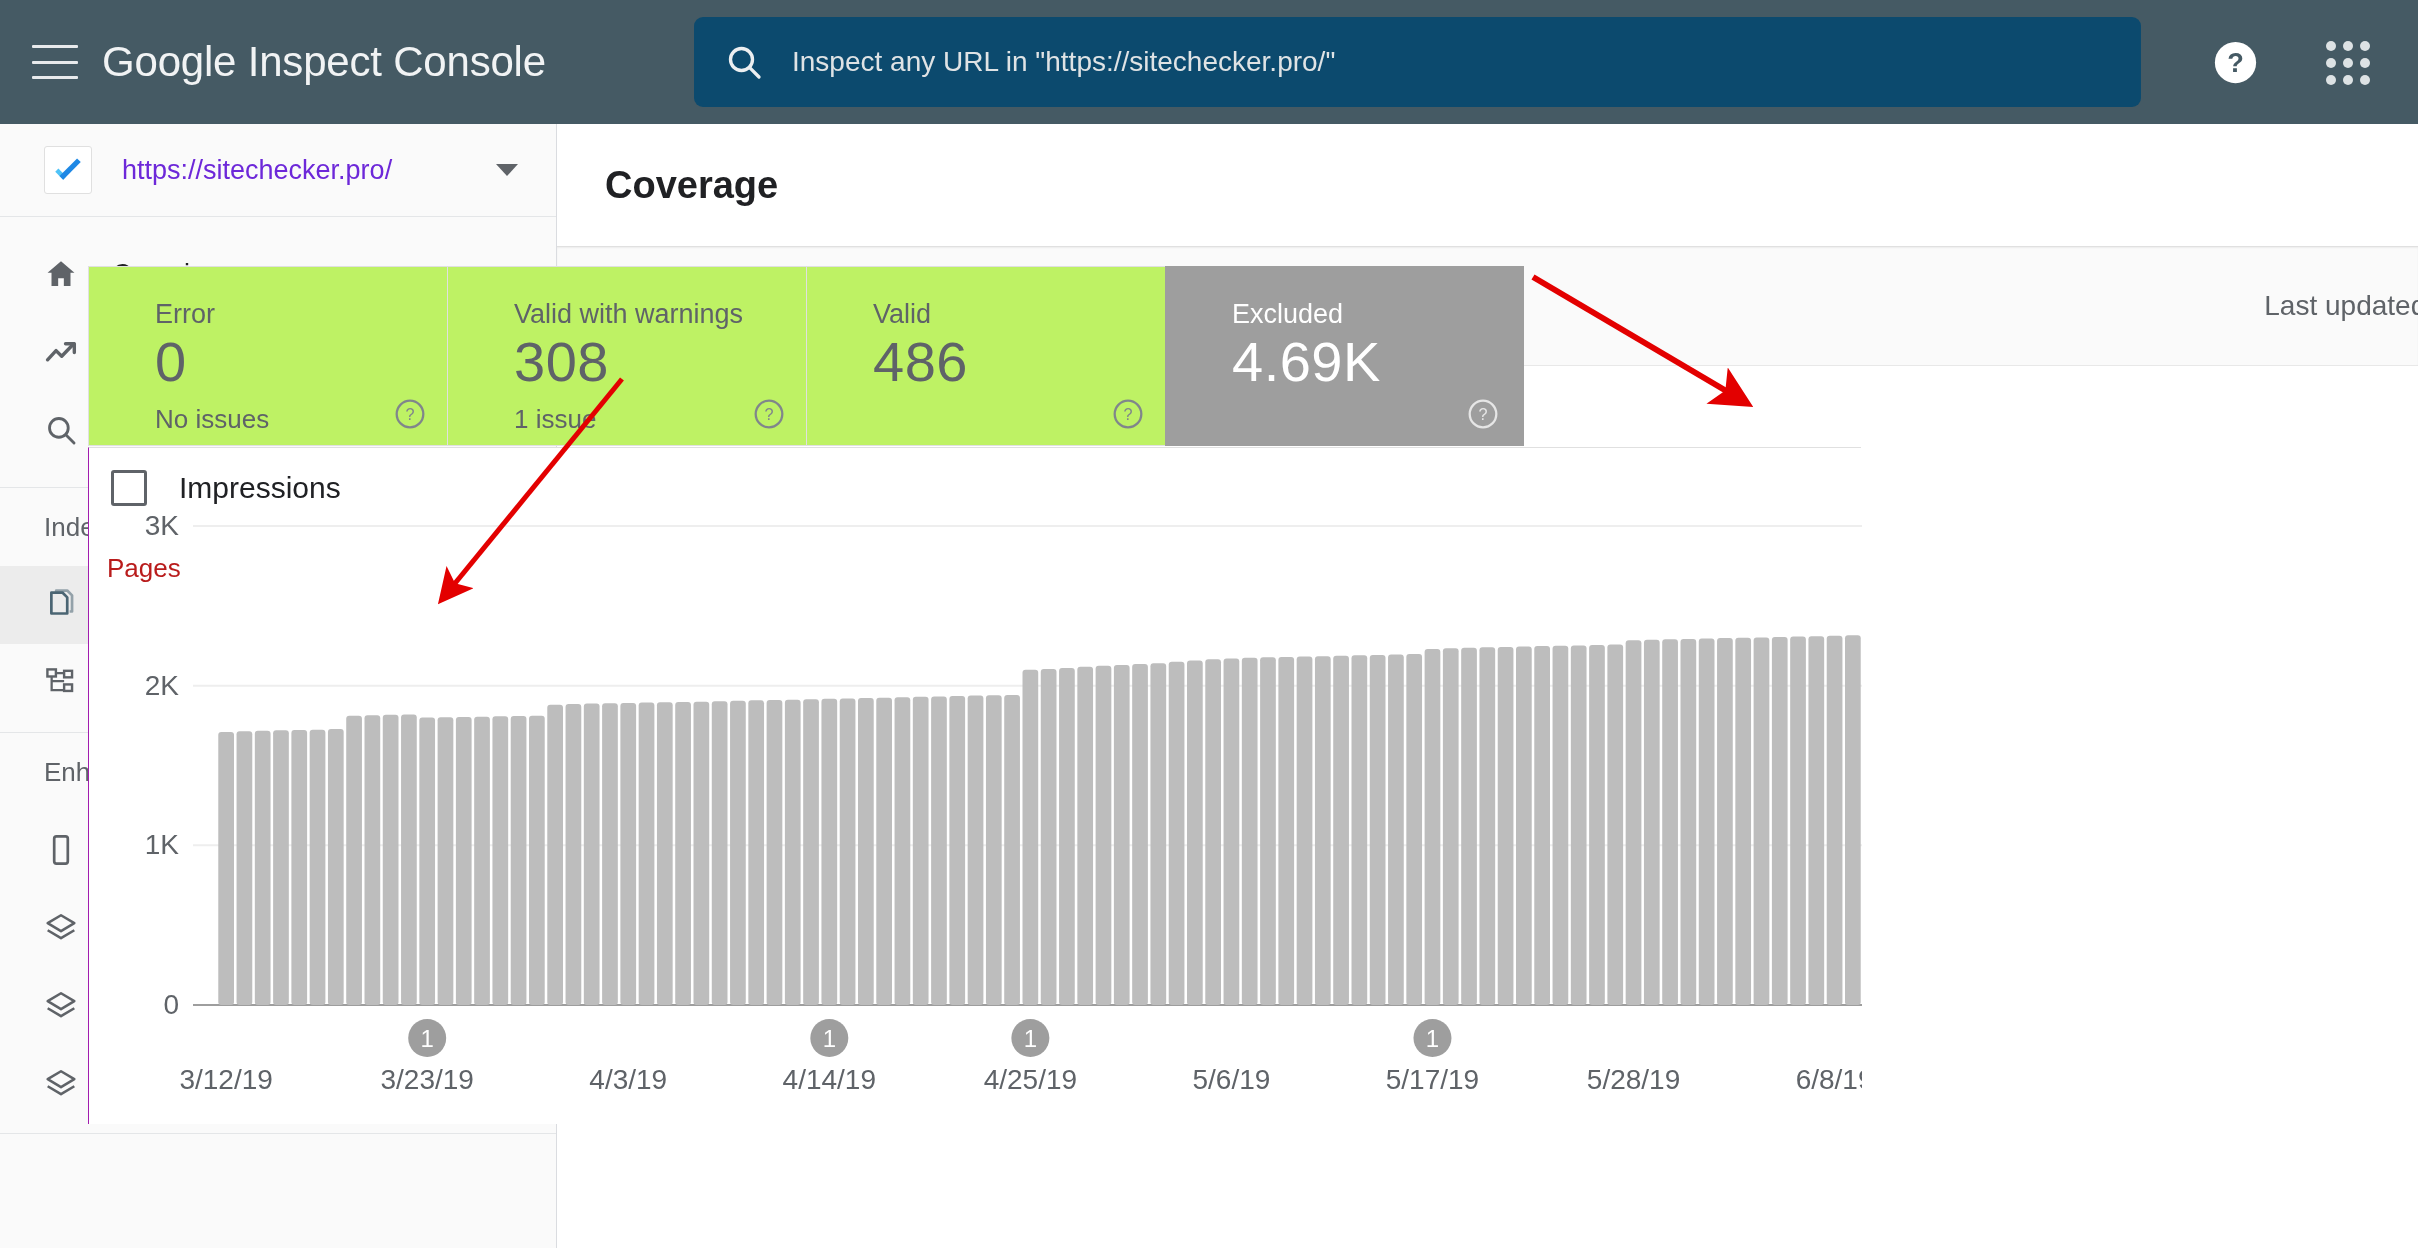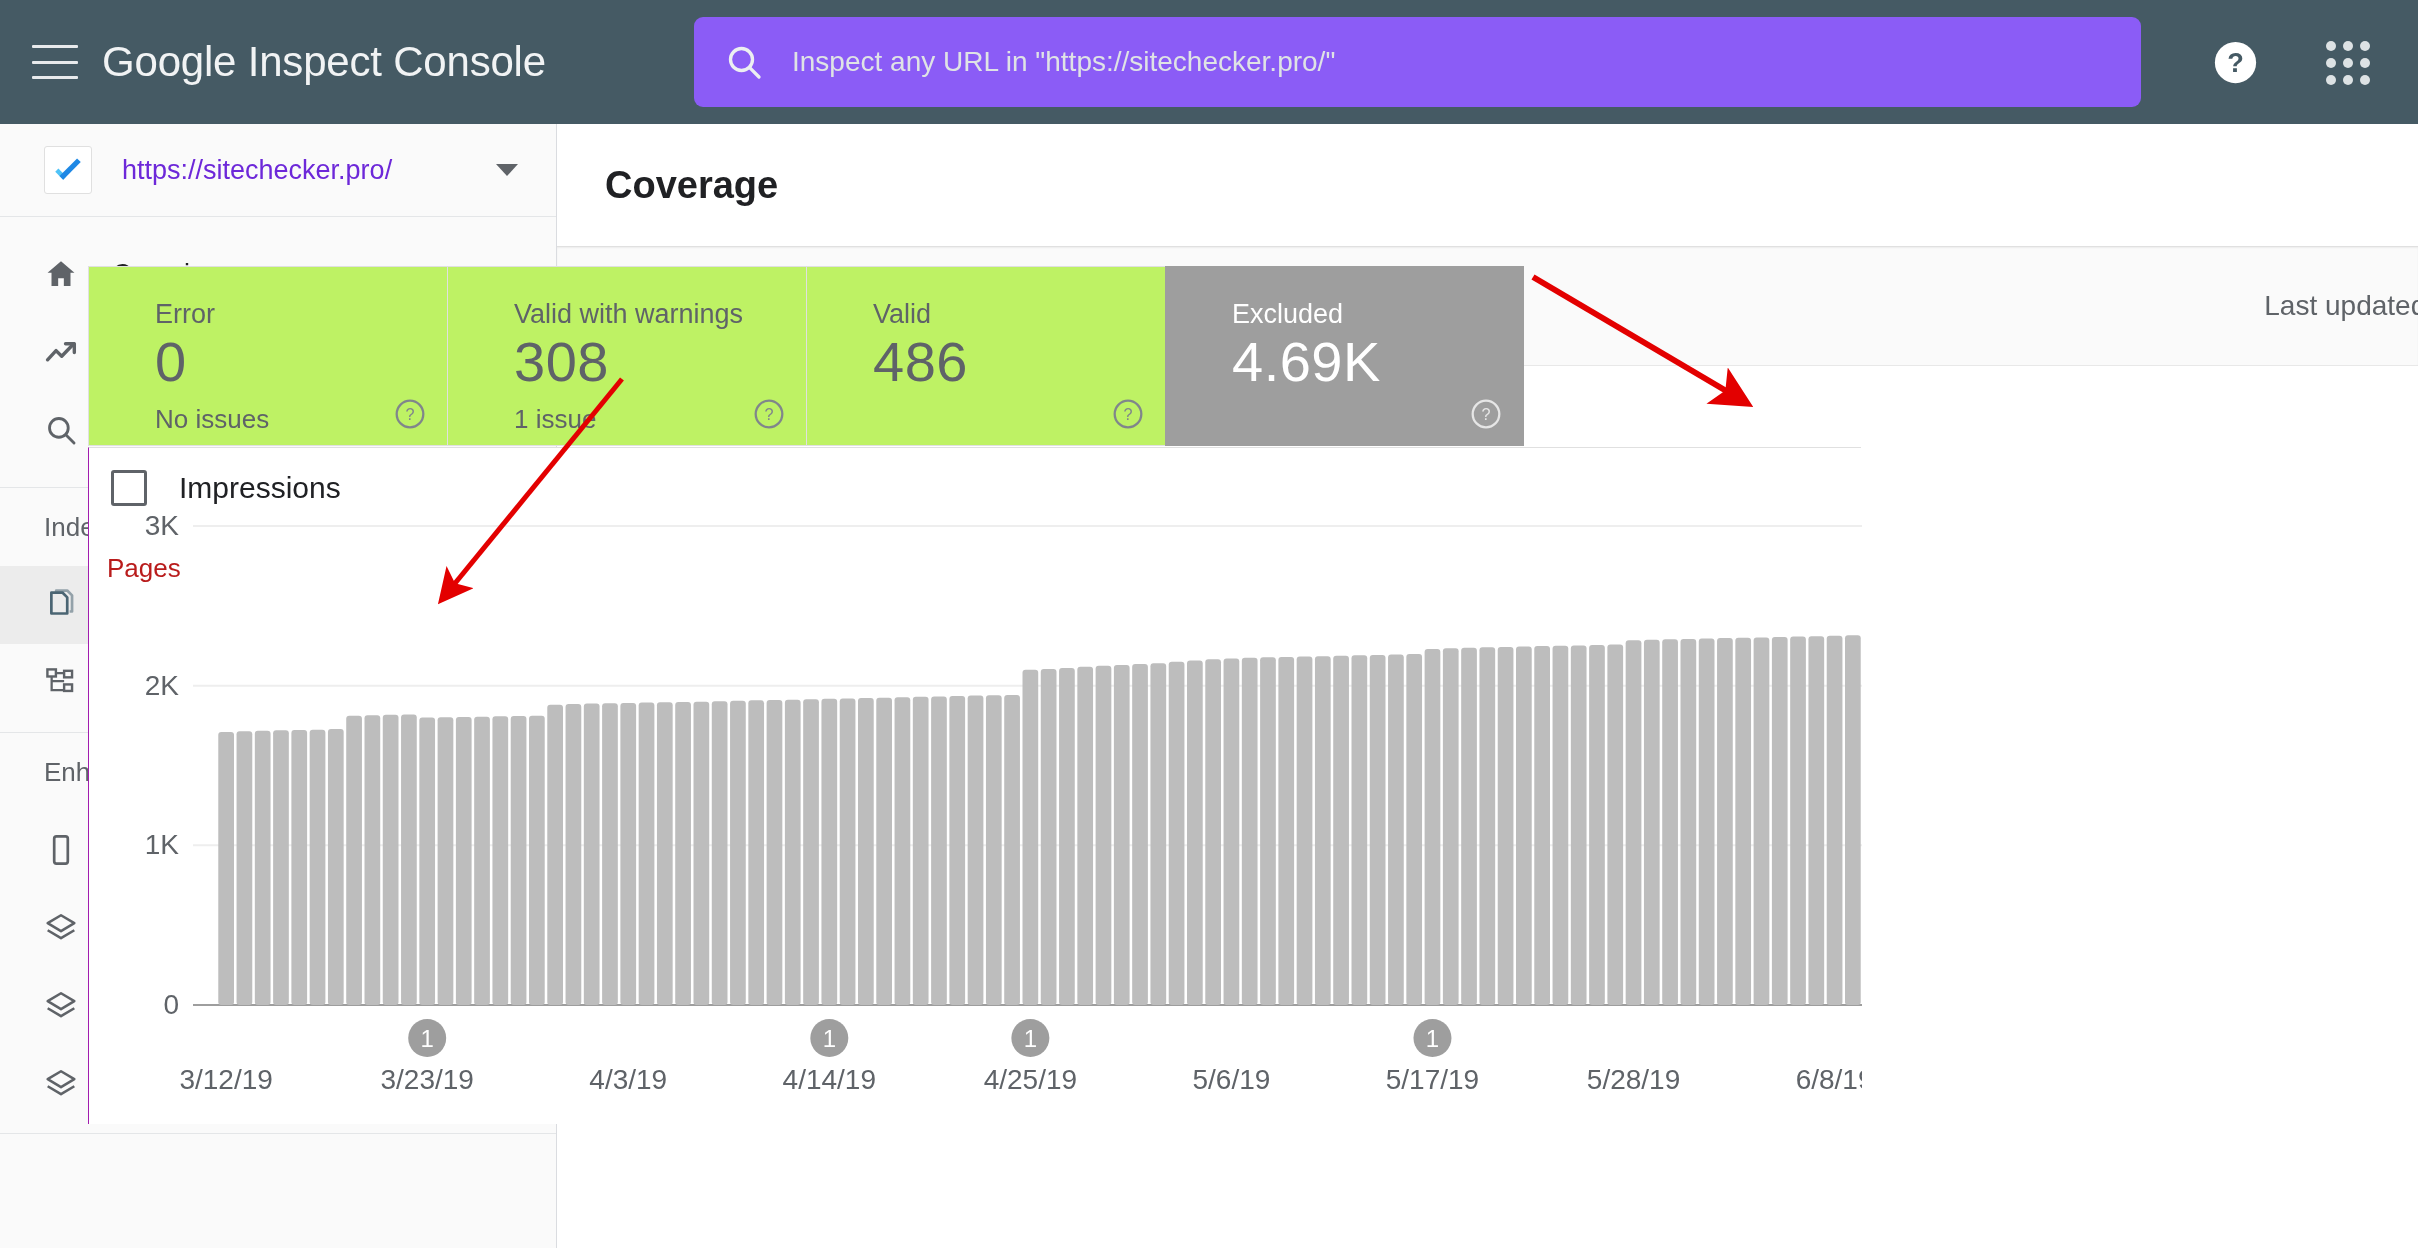"Inspect any URL in" .searchwrap { background: #8b5cf6 -> #0c4a6e }
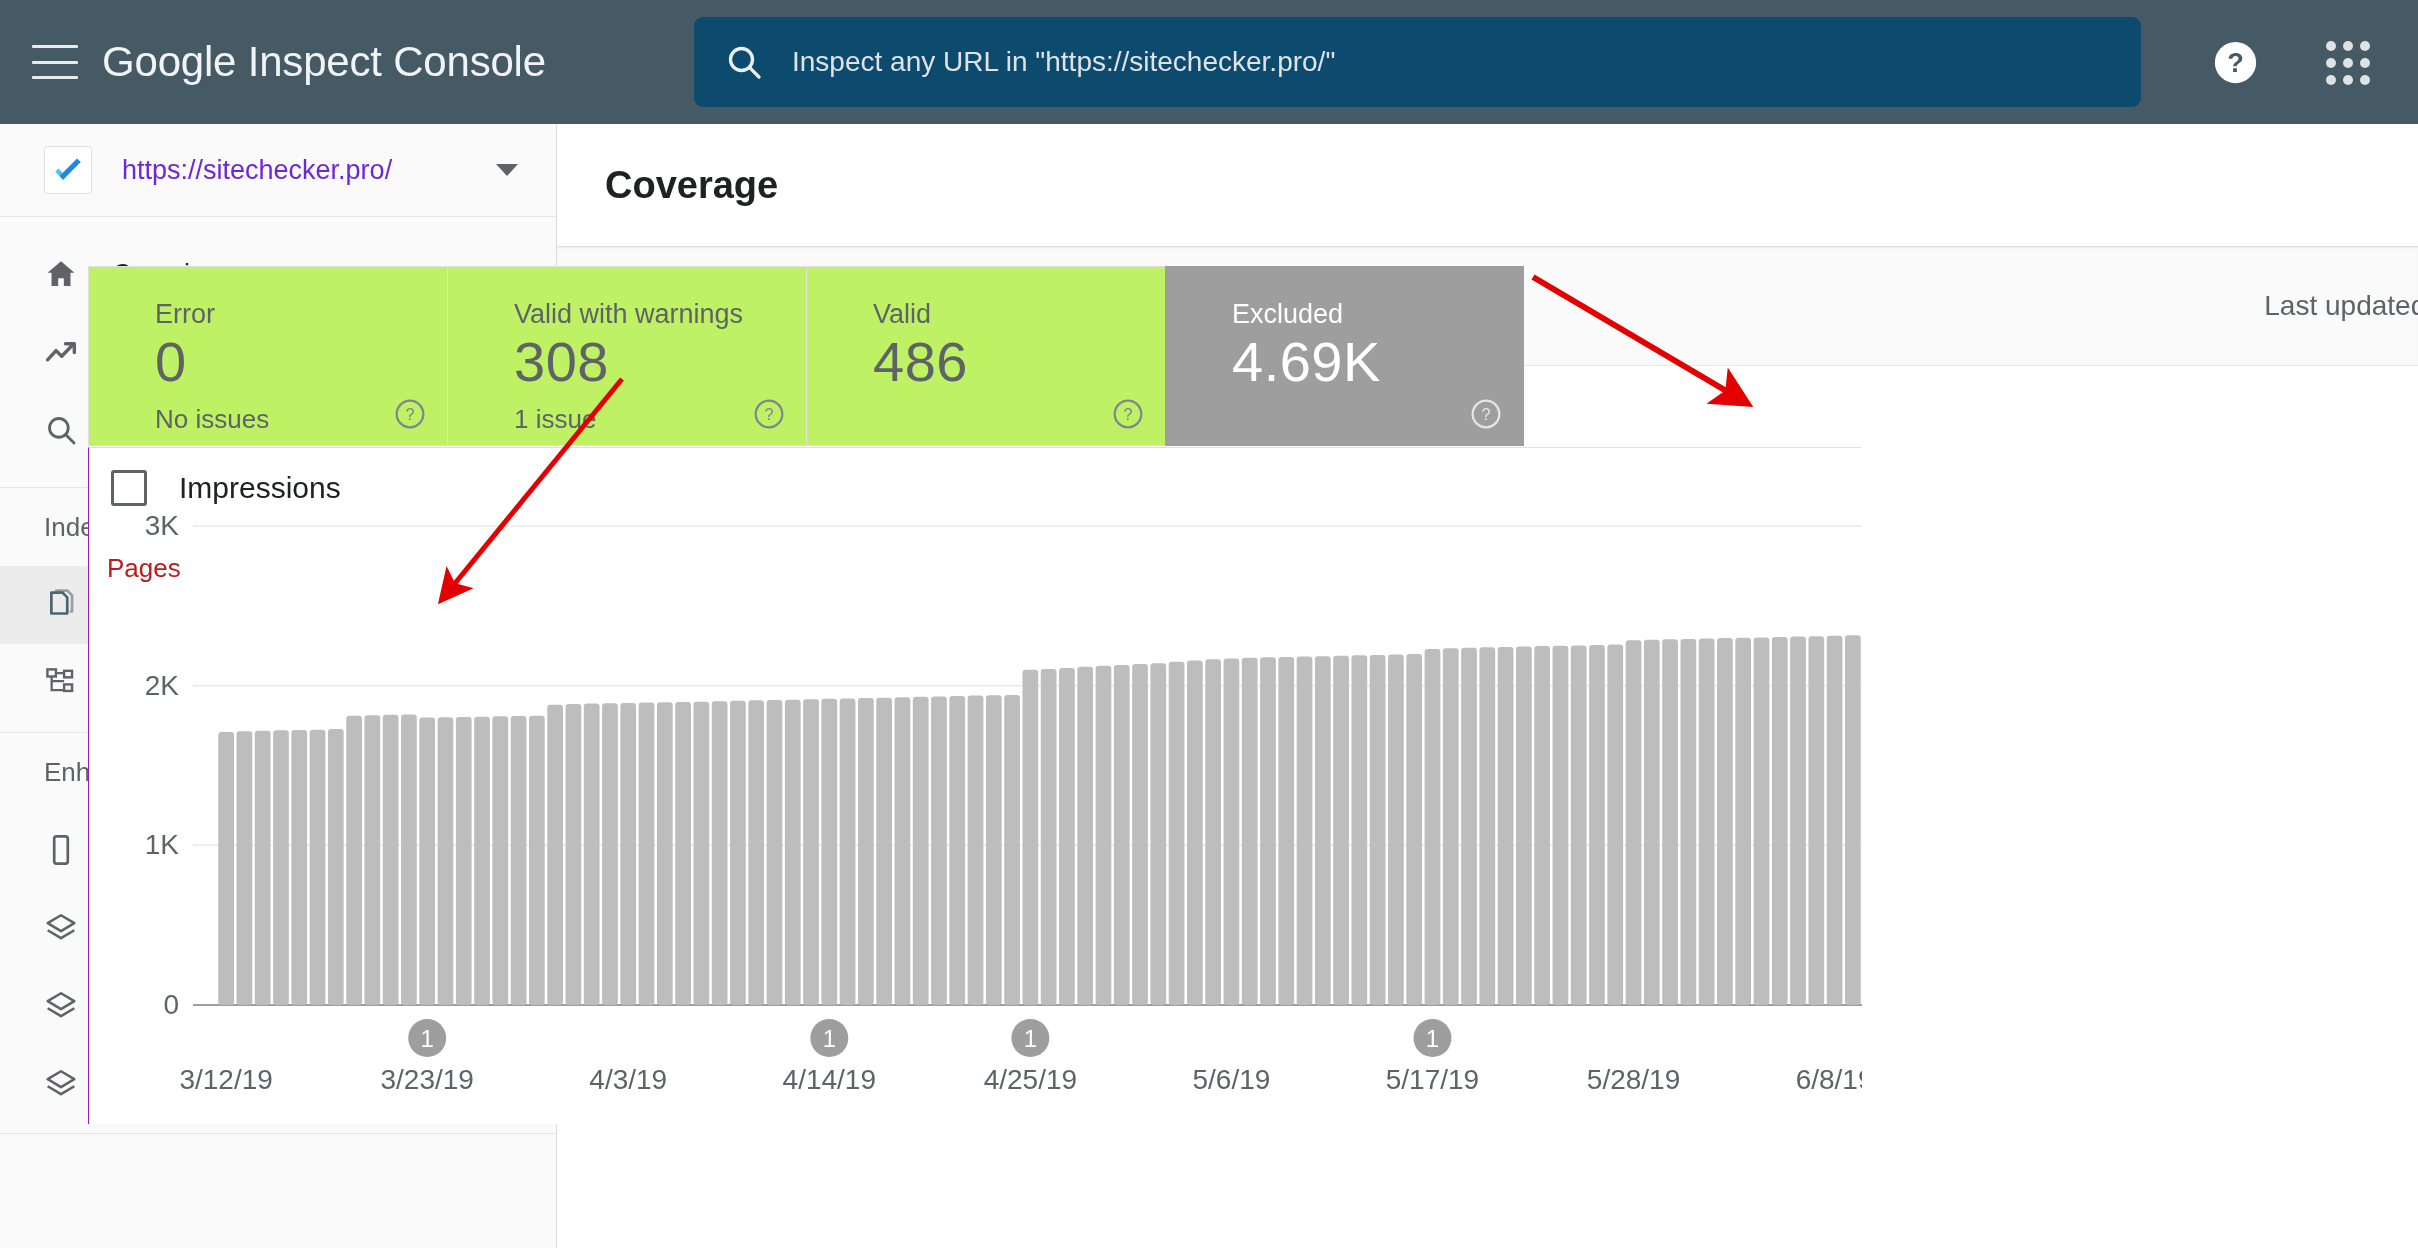"Excluded" .card:last-child { border-right: 1px solid #4d7c0f -> 4px solid #4d7c0f }
